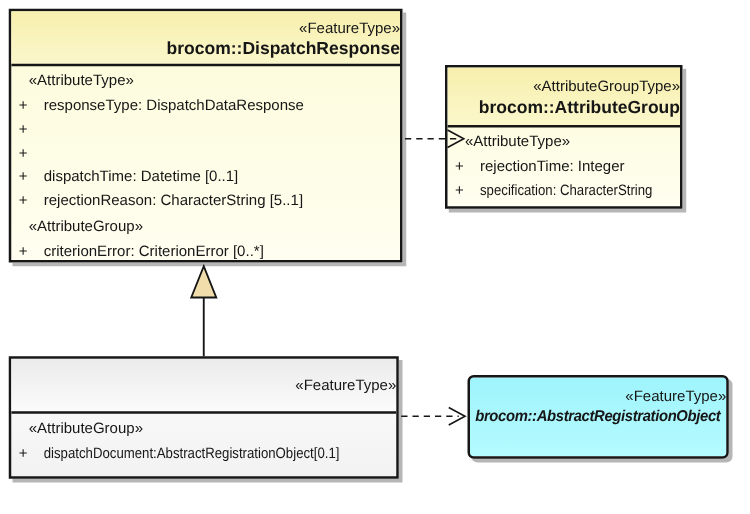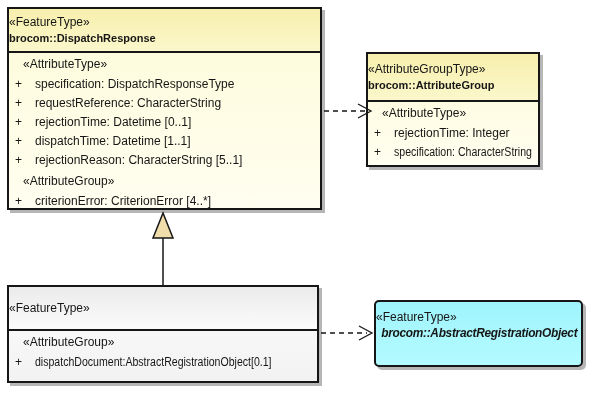"«FeatureType»" .name-comp { align-items: flex-start -> flex-end }
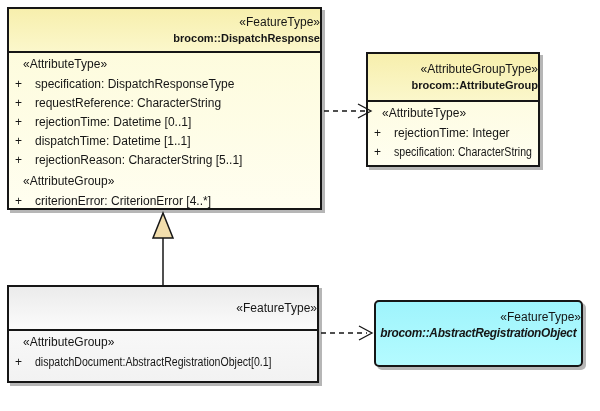"brocom::DispatchResponse" .cname { font-size: 11px -> 14px }
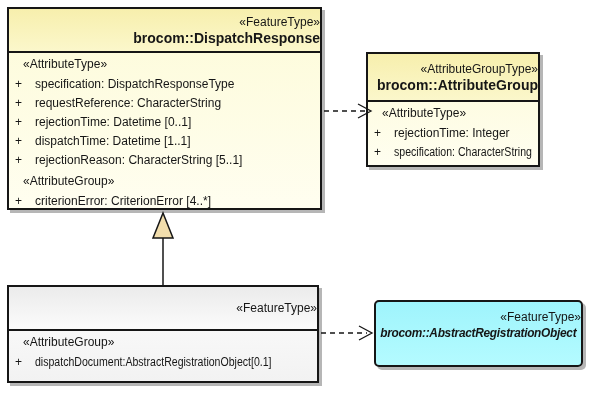"«AttributeGroupType»" #cls-criterion-error { left: 366px -> 356px; width: 174px -> 190px }
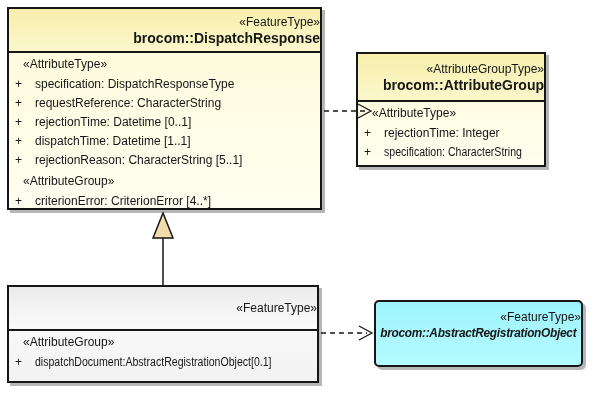"specification: DispatchResponseType" span.atext { text: specification: DispatchResponseType -> responseType: DispatchDataResponse }
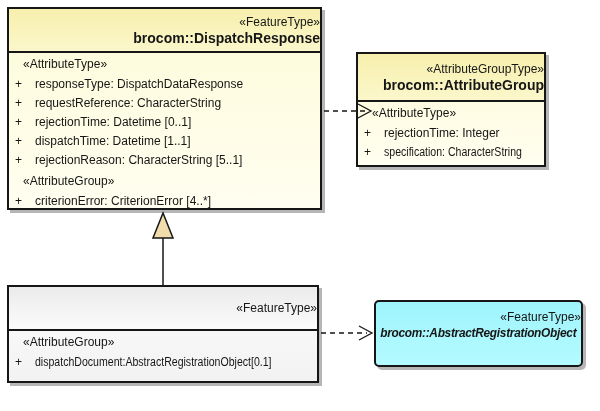"requestReference: CharacterString" span.atext { html: <span>requestReference: CharacterString</span> -> none }
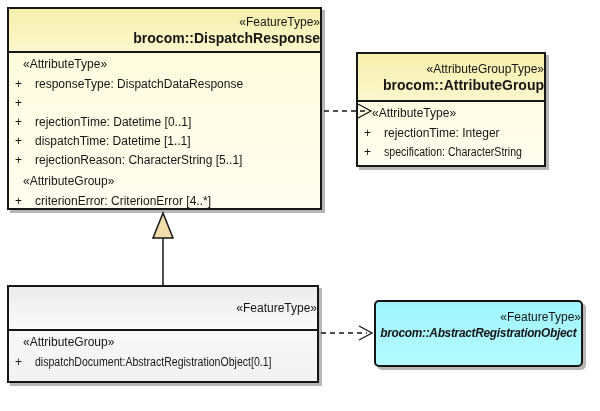"rejectionTime: Datetime [0..1]" span.atext { html: <span>rejectionTime: Datetime [0..1]</span> -> none }
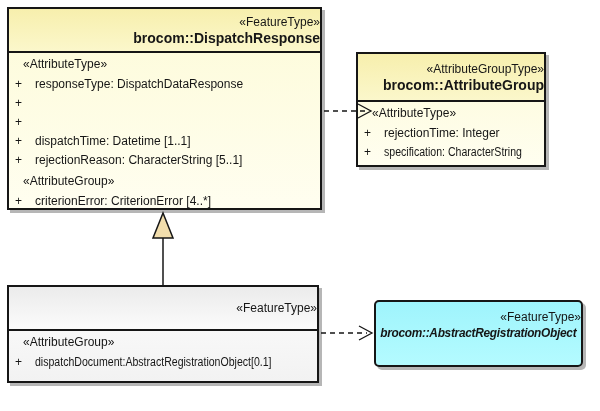"dispatchTime: Datetime [1..1]" span.atext { text: 1..1 -> 0..1 }
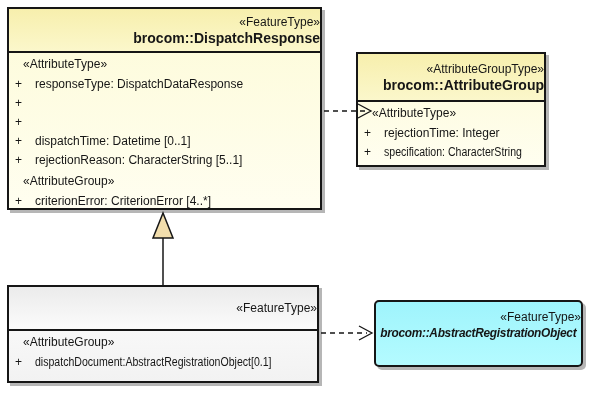"criterionError: CriterionError [4..*]" span.atext { text: 4 -> 0 }
